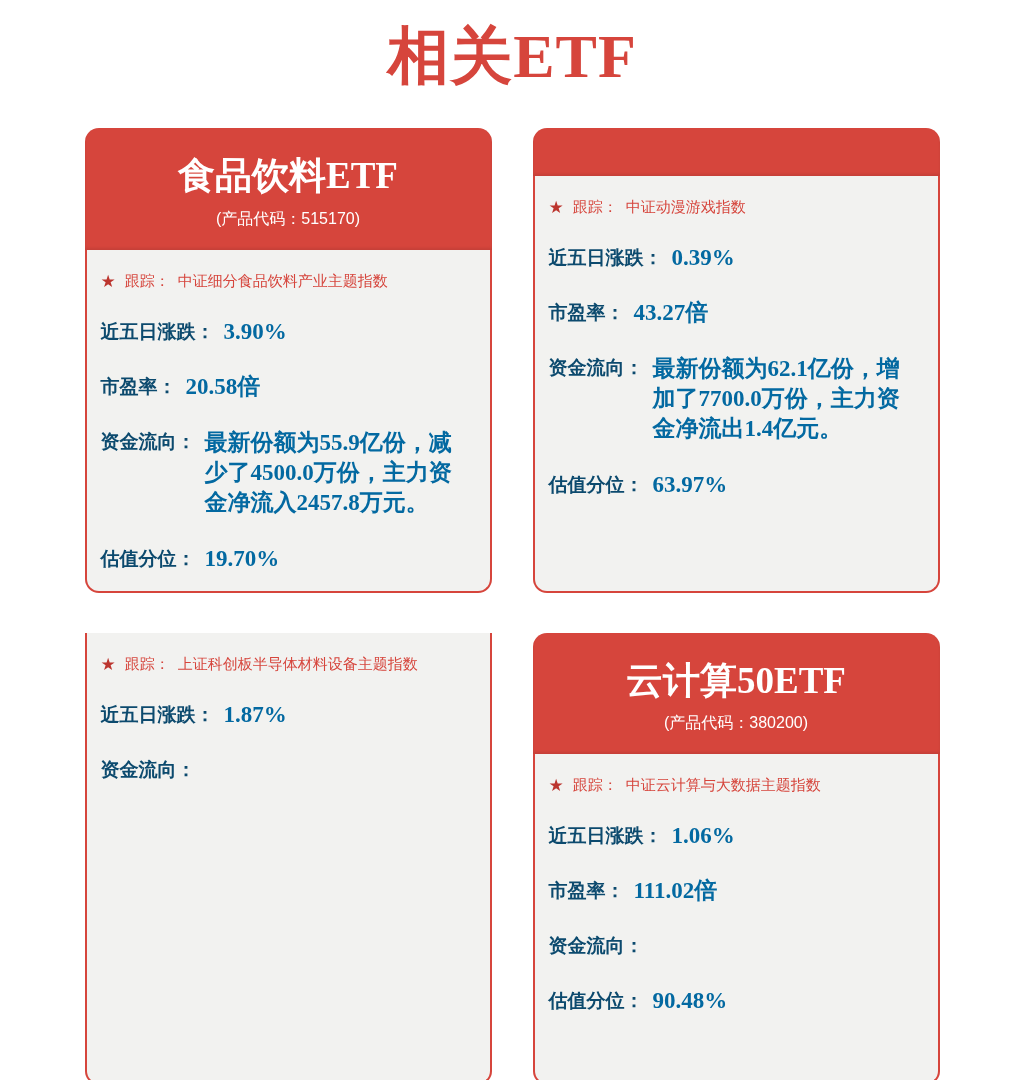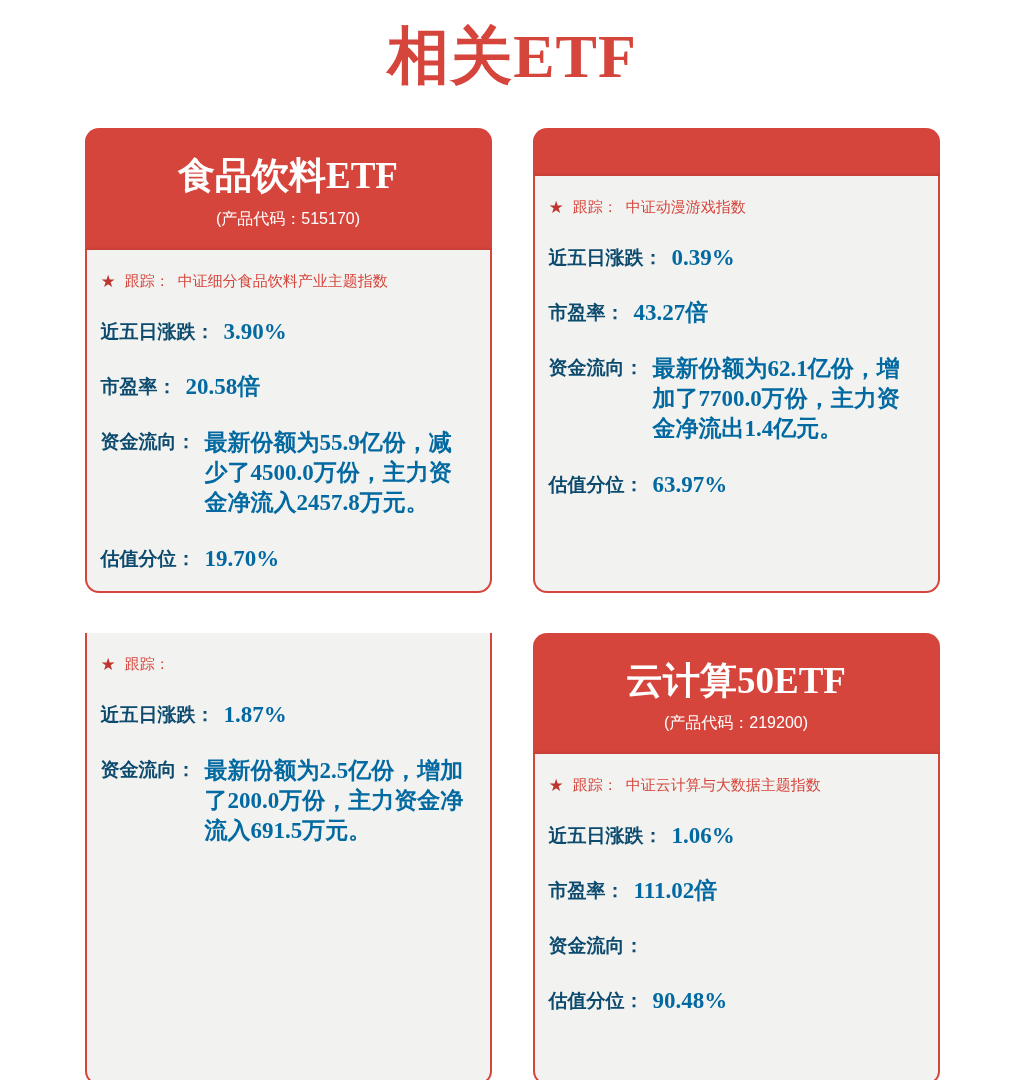"上证科创板半导体材料设备主题指数" span { html: none -> <span>上证科创板半导体材料设备主题指数</span> }
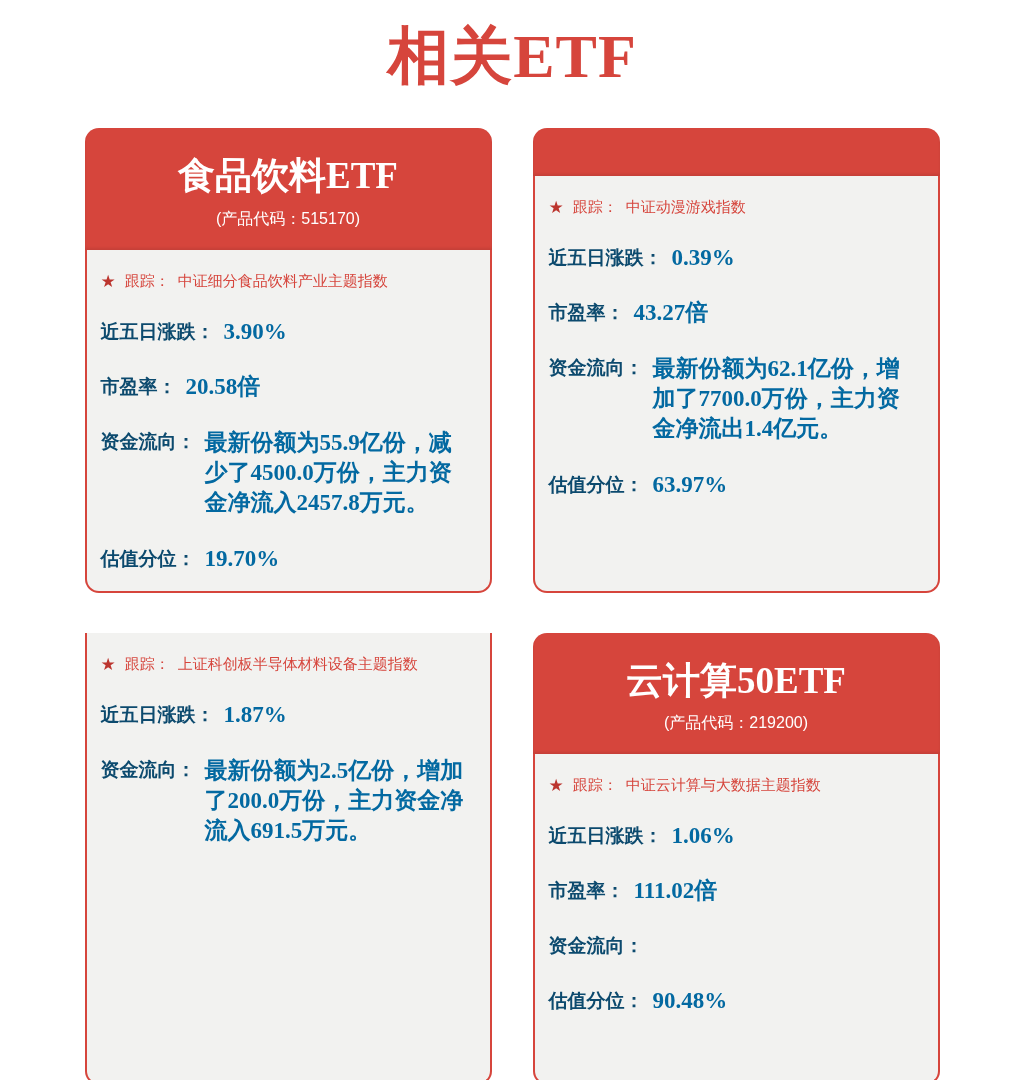"(产品代码：219200)" div.card-code { text: 219200 -> 380200 }
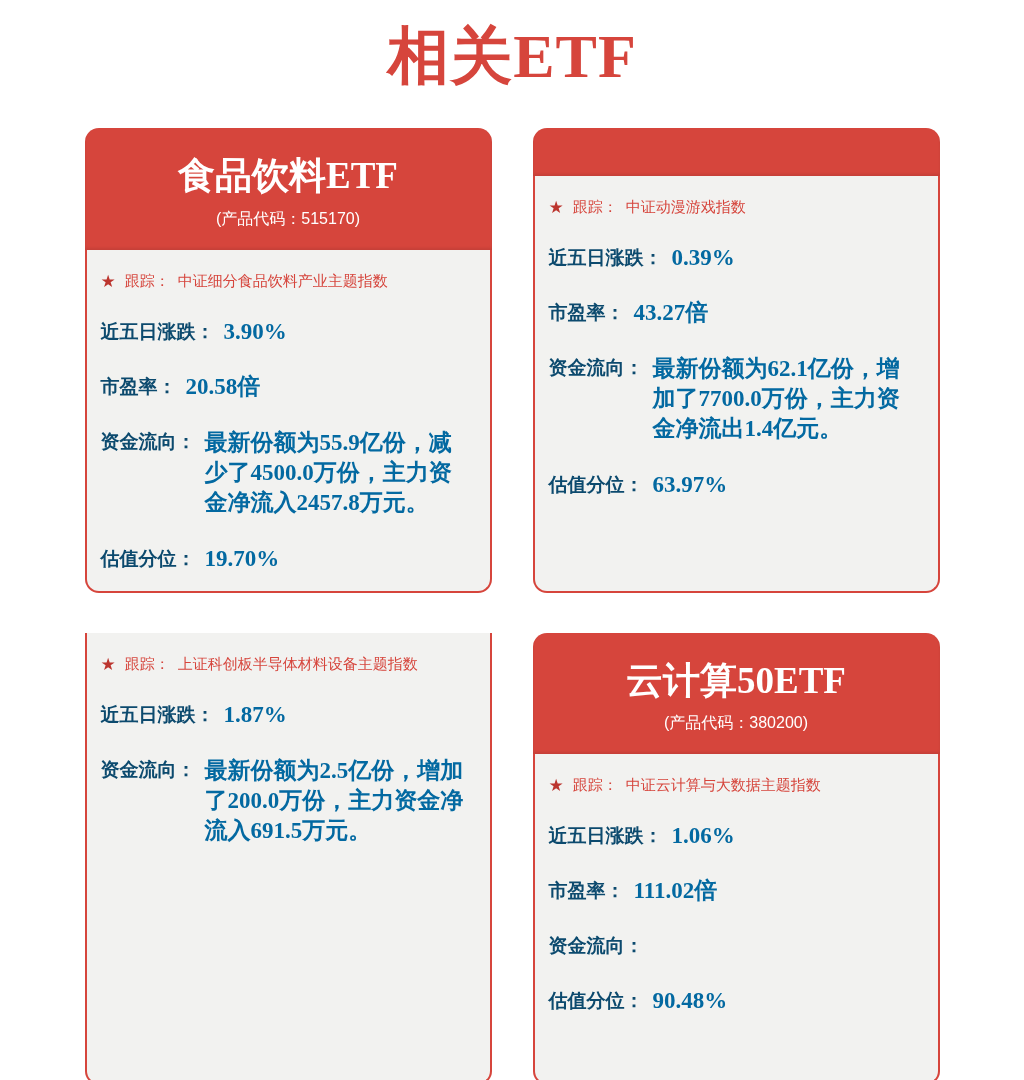"最新份额为2.5亿份，增加了200.0万份，主力资金净流入691.5万元。" span.row-value { html: <span>最新份额为2.5亿份，增加了200.0万份，主力资金净流入691.5万元。</span> -> none }
